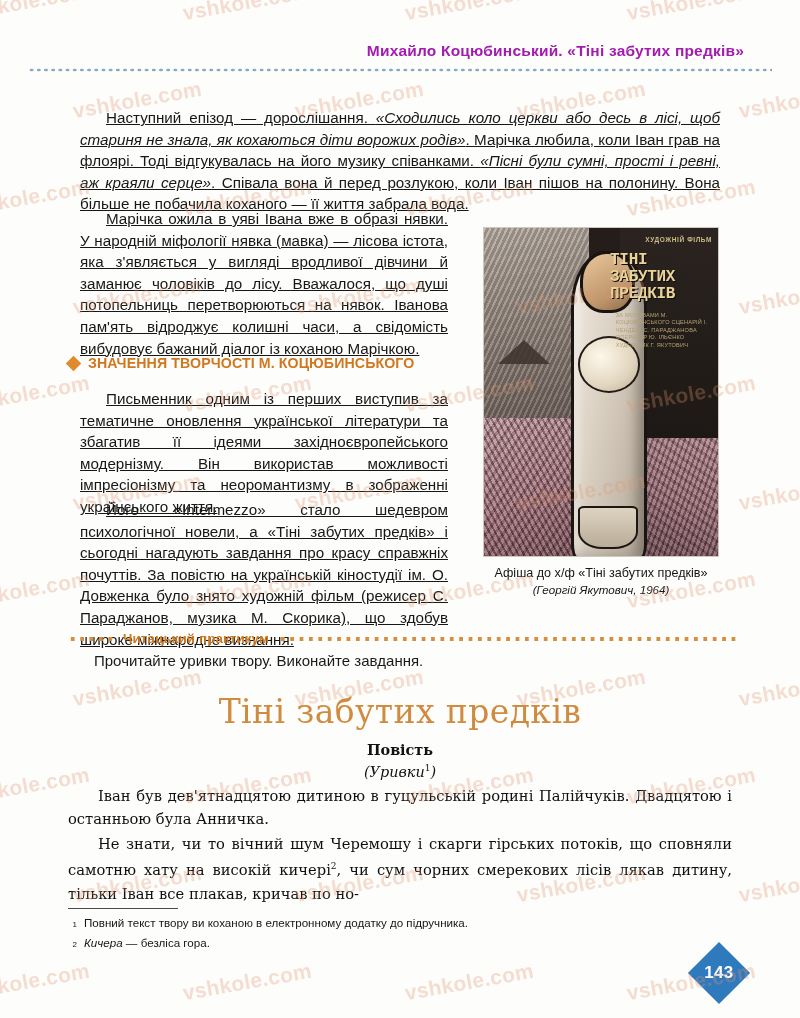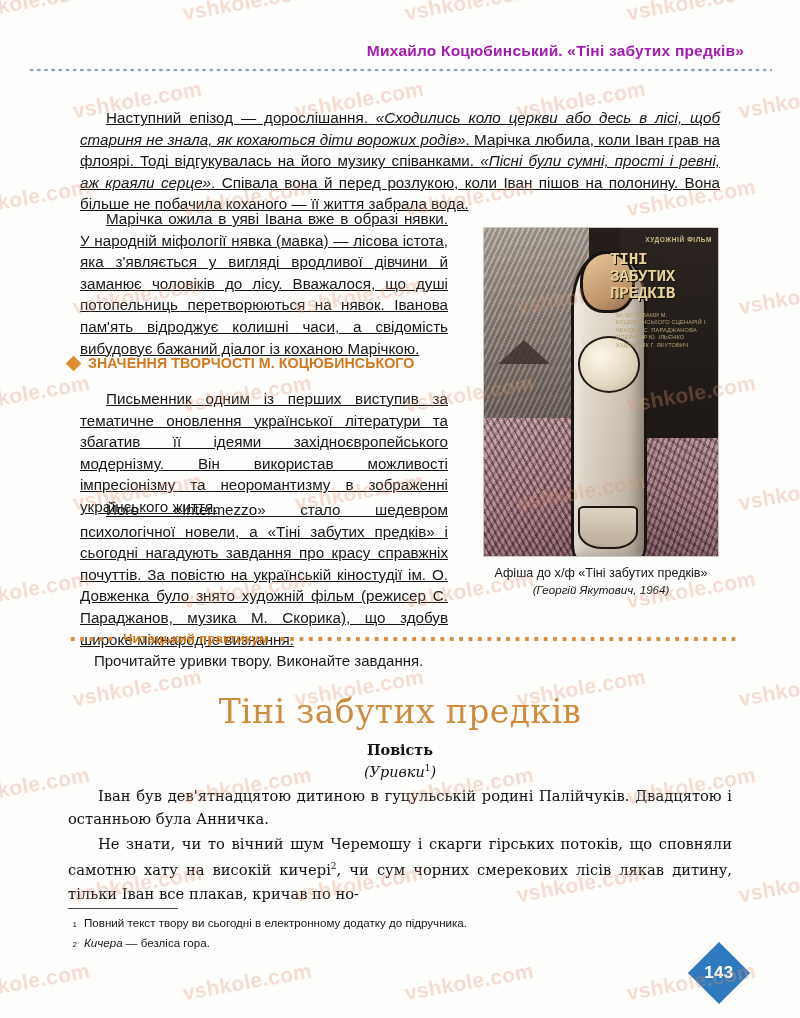"Повний текст твору ви сьогодні" span.fn-text { text: сьогодні -> коханою }
